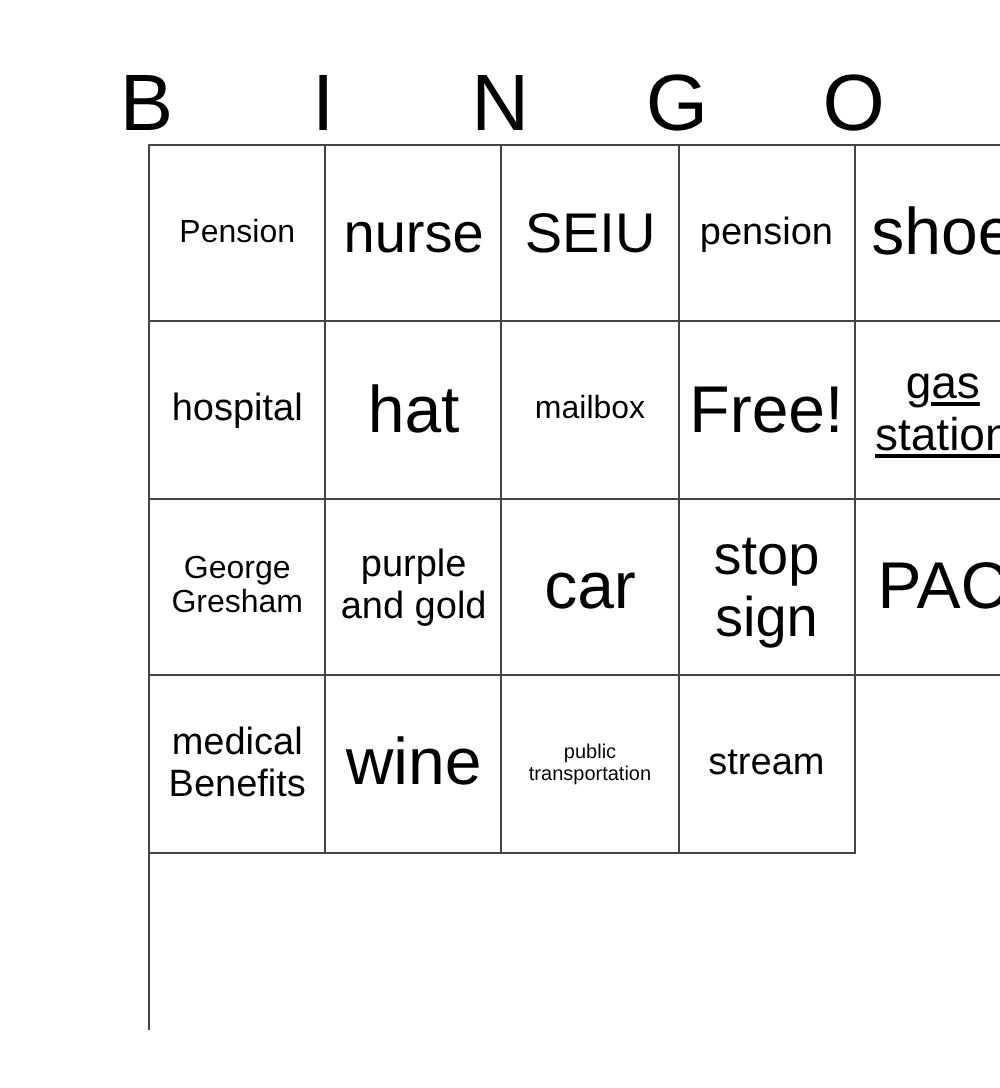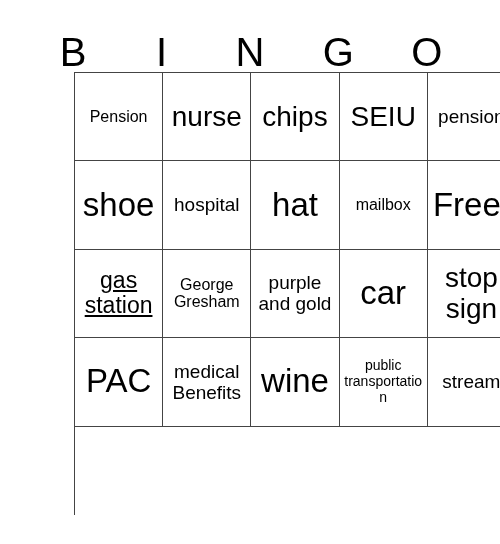"chips" div.cell { html: <div> <span>chips</span> </div> -> none }
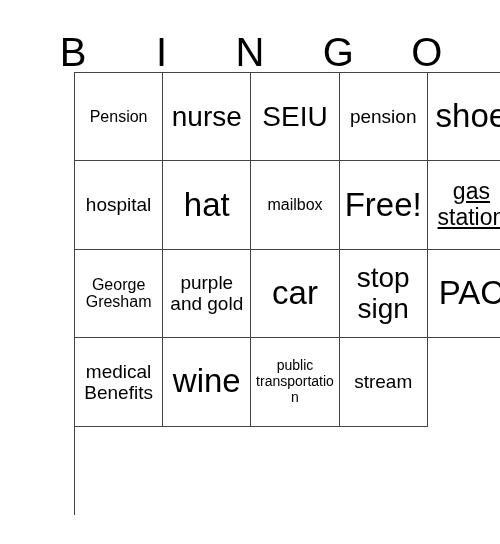"public transportation" .fs-xxs .cell-text { font-size: 14px -> 10px }
